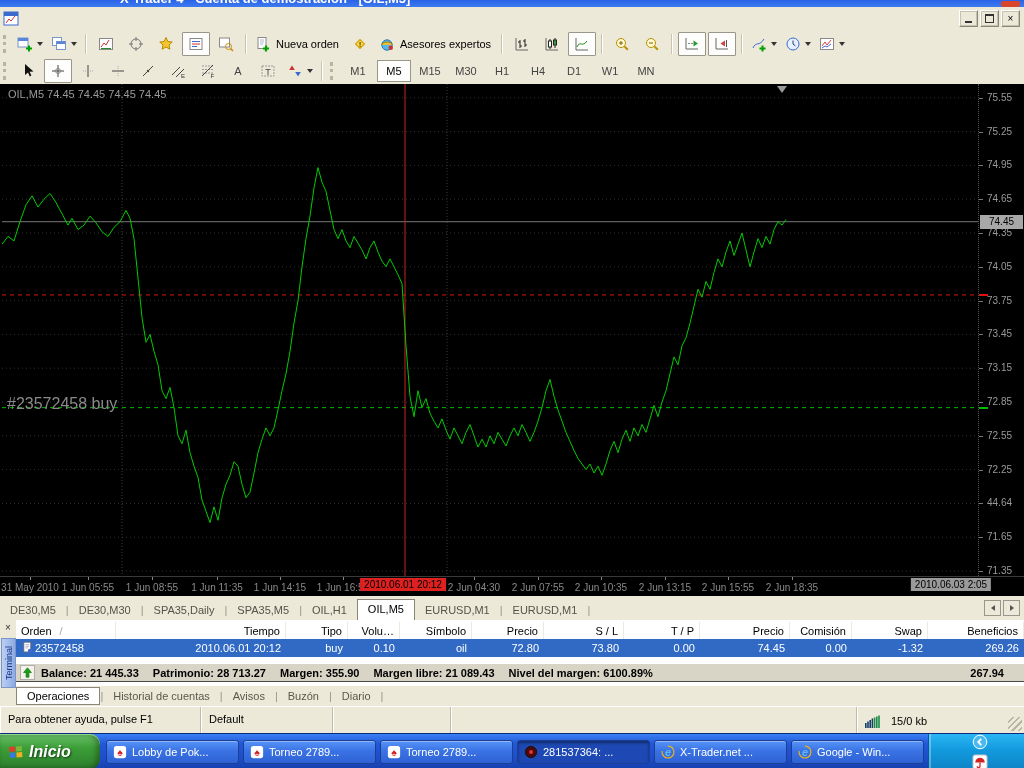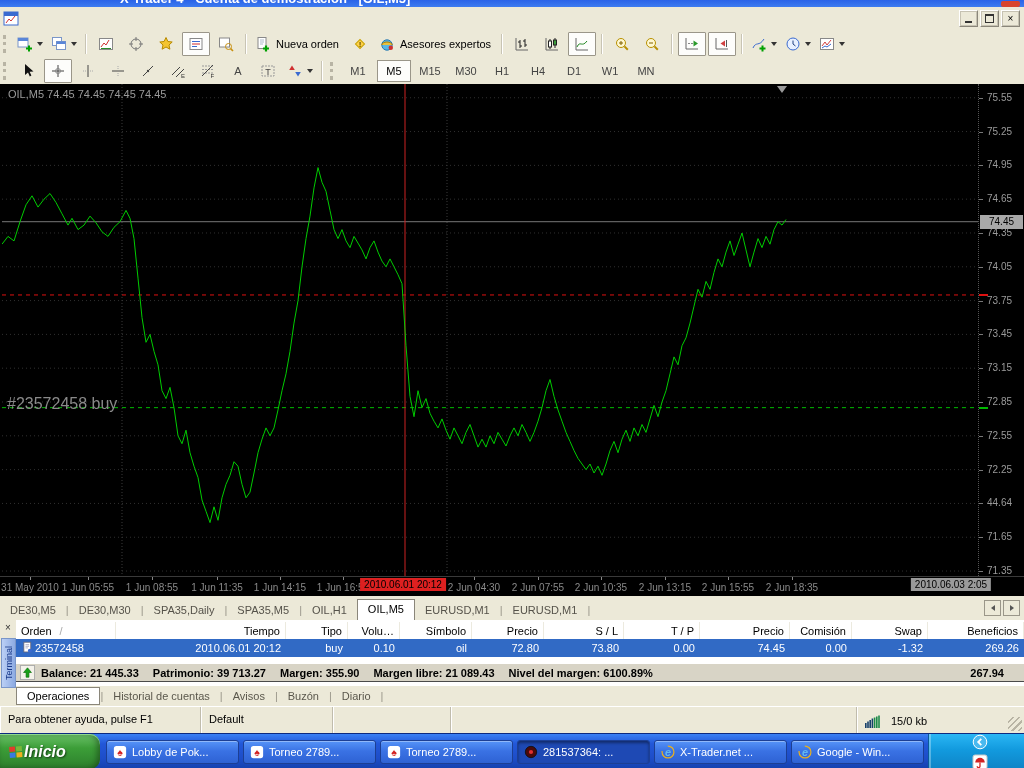"Patrimonio: 39 713.27" span.part { text: 39 713.27 -> 28 713.27 }
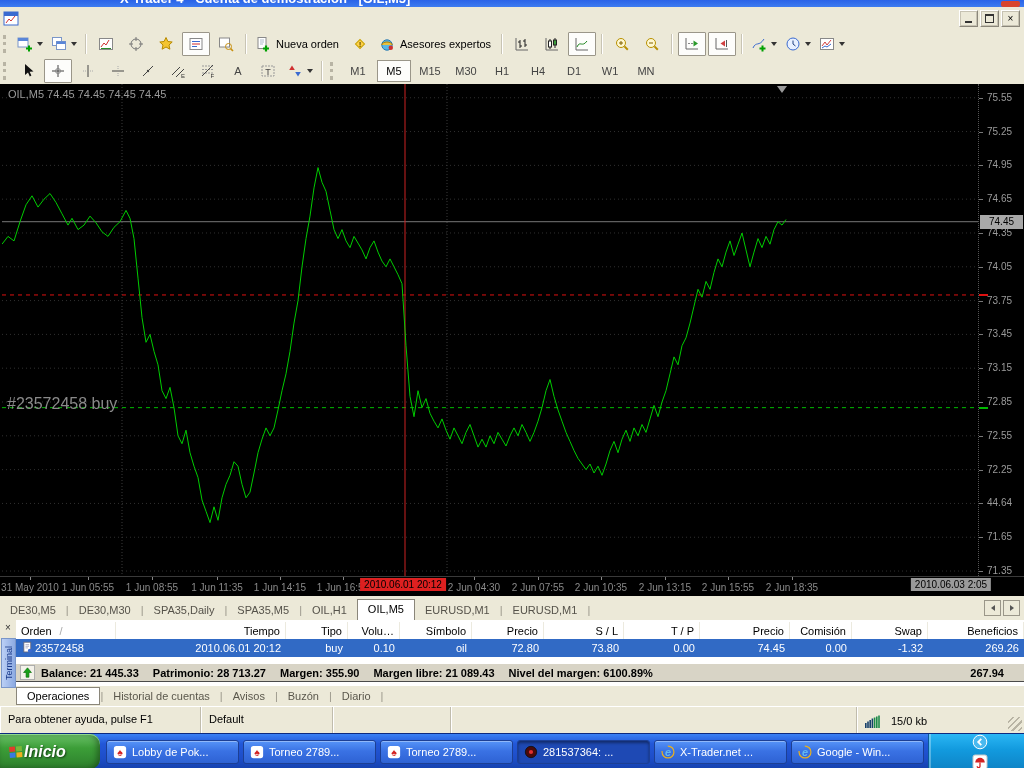"Inicio" .start { gap: none -> 5px }
